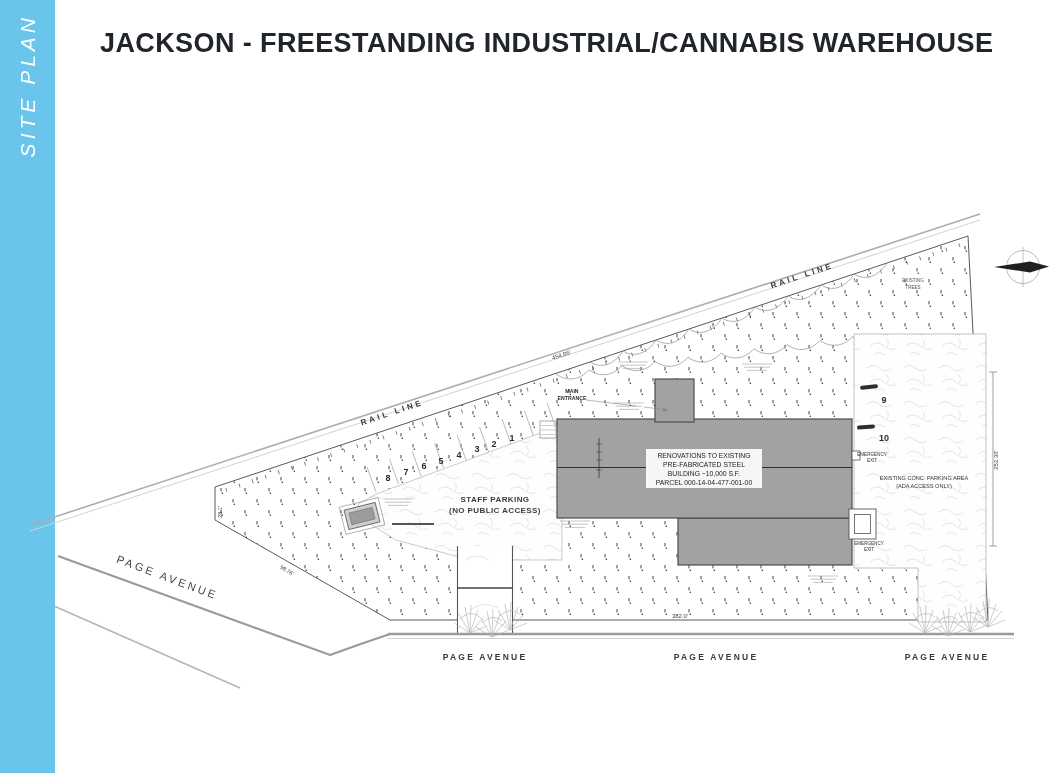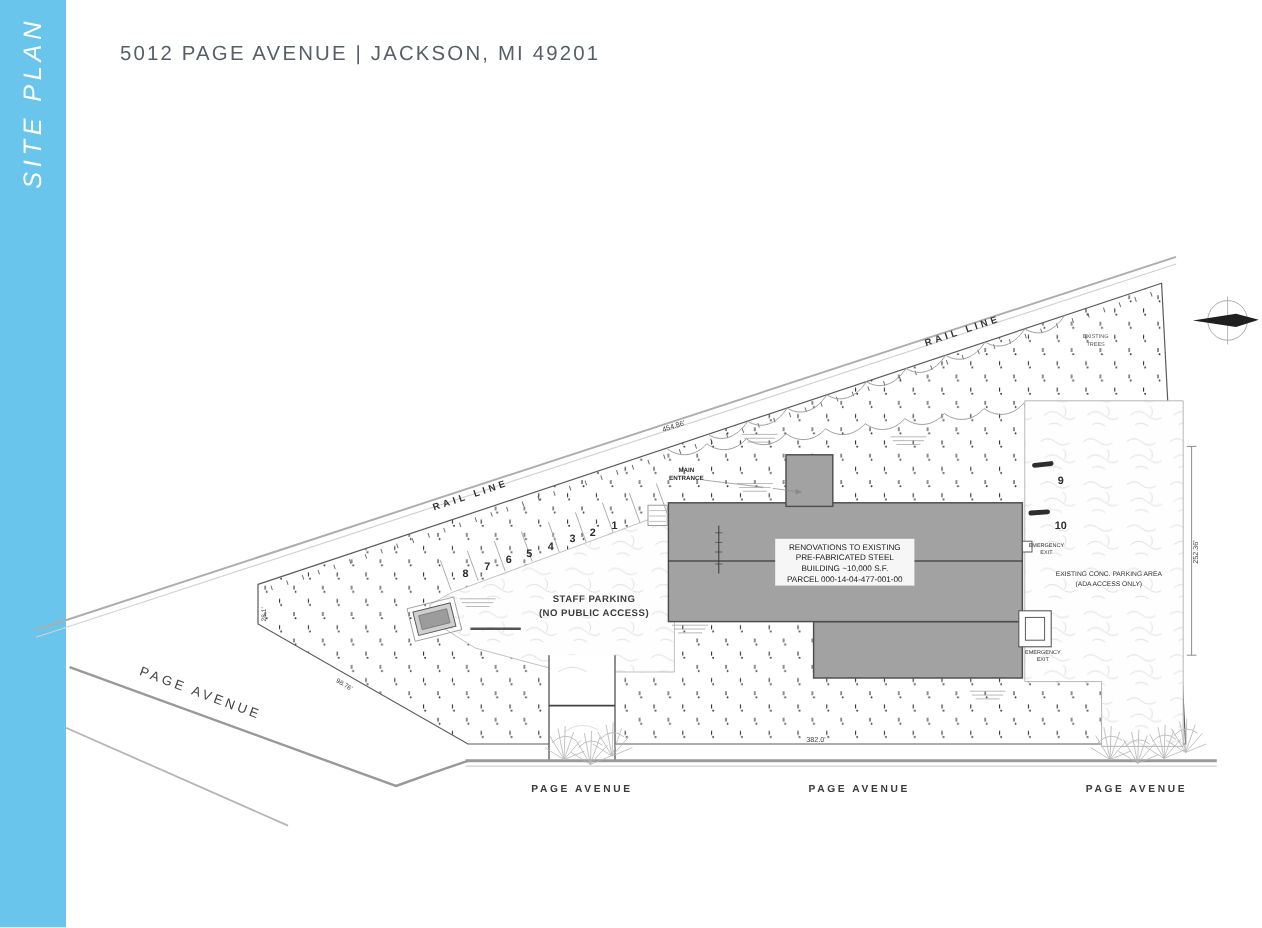"JACKSON - FREESTANDING" h1 { html: none -> <h1>JACKSON - FREESTANDING INDUSTRIAL/CANNABIS WAREHOUSE</h1> }
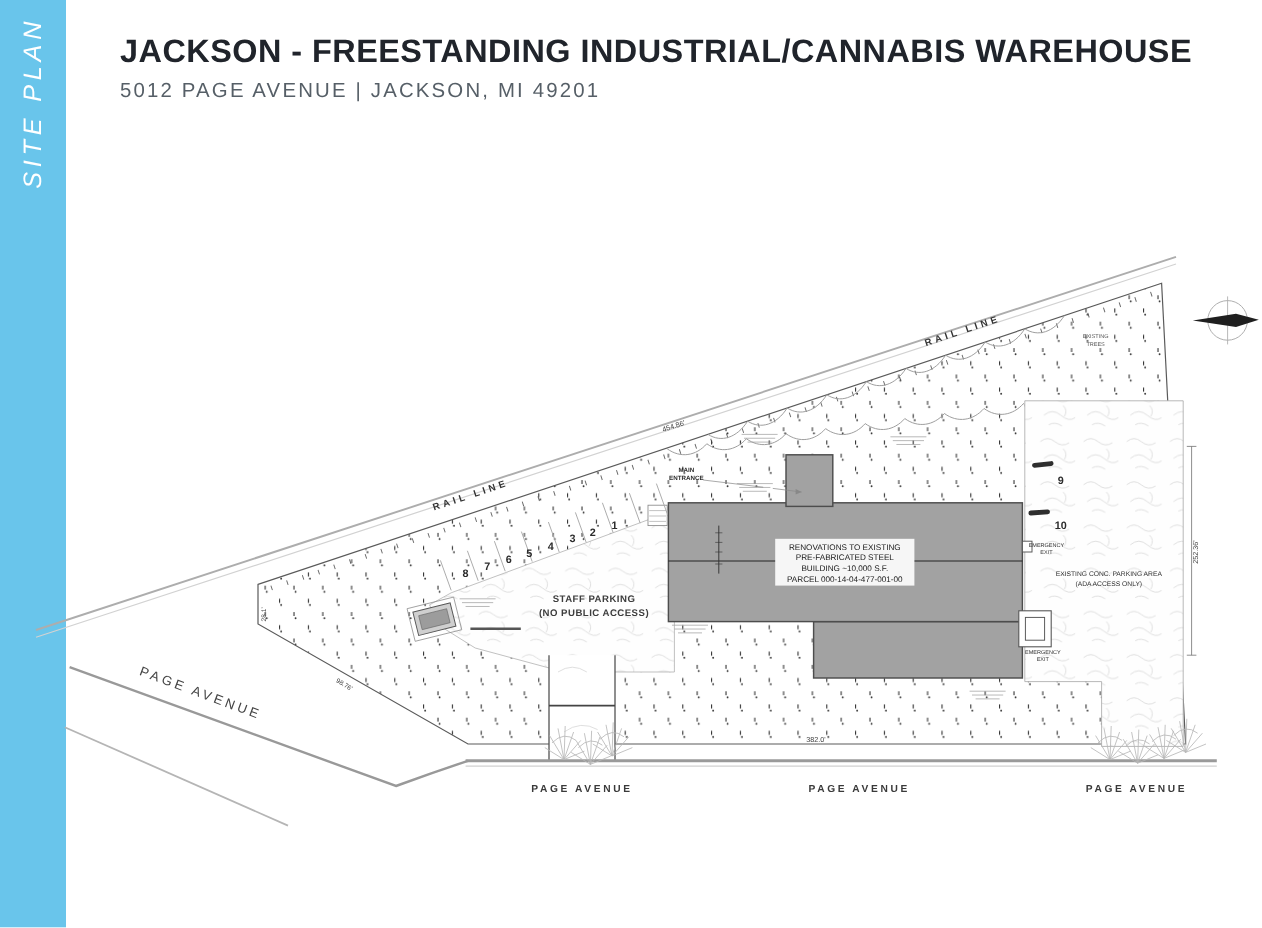"5012 PAGE AVENUE | JACKSON," p { html: <p>5012 PAGE AVENUE | JACKSON, MI 49201</p> -> none }
